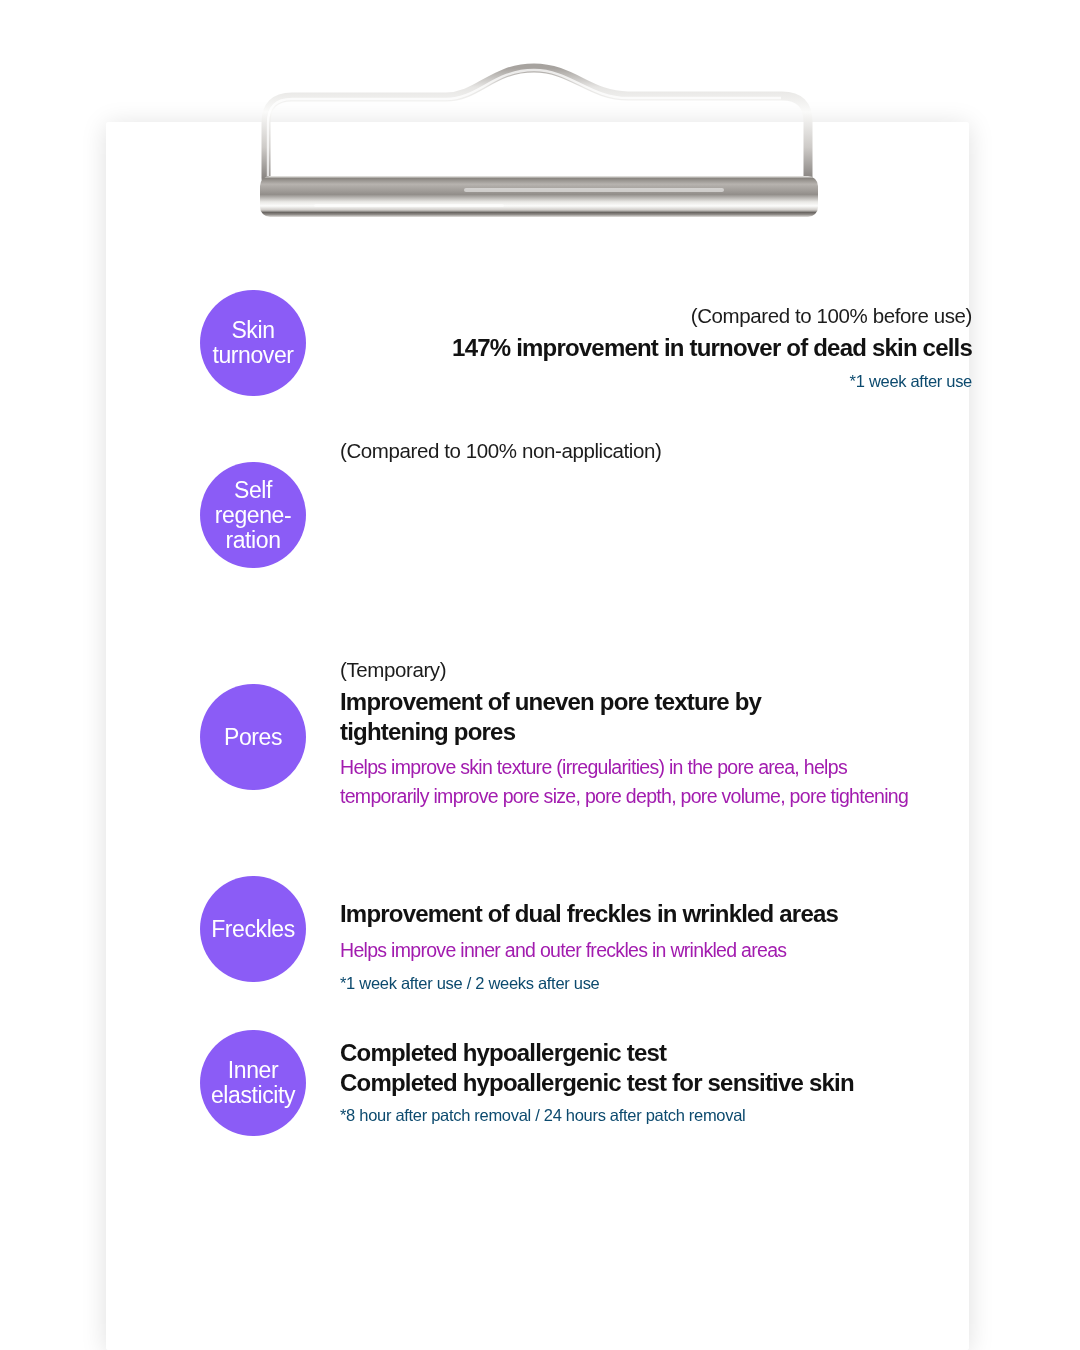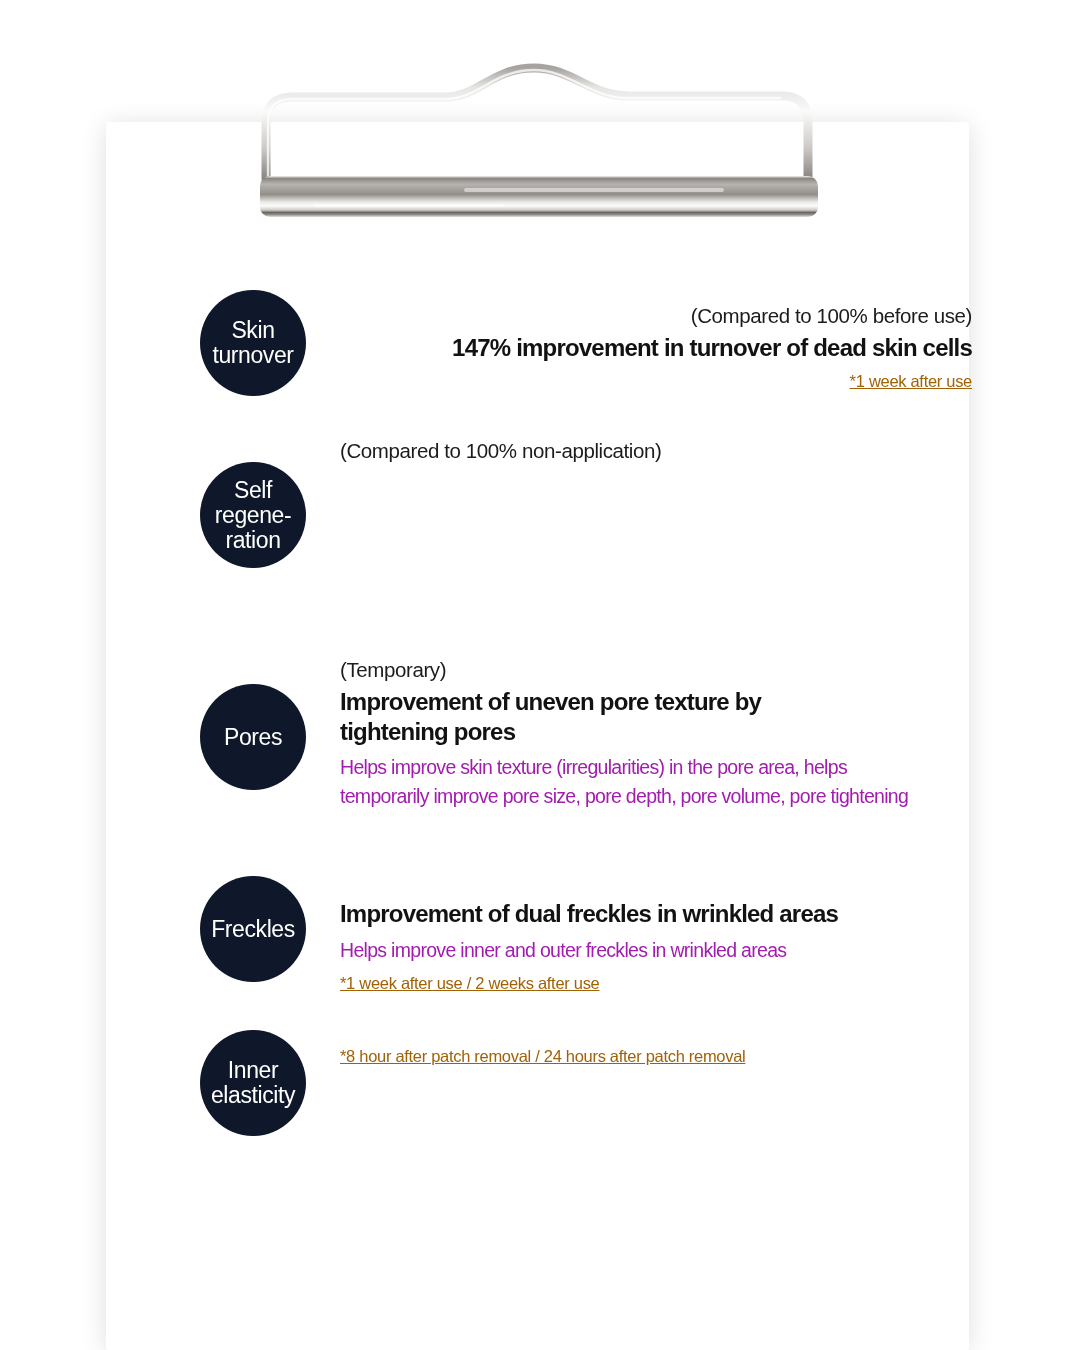"Skin" .badge { background: #0f172a -> #8b5cf6 }
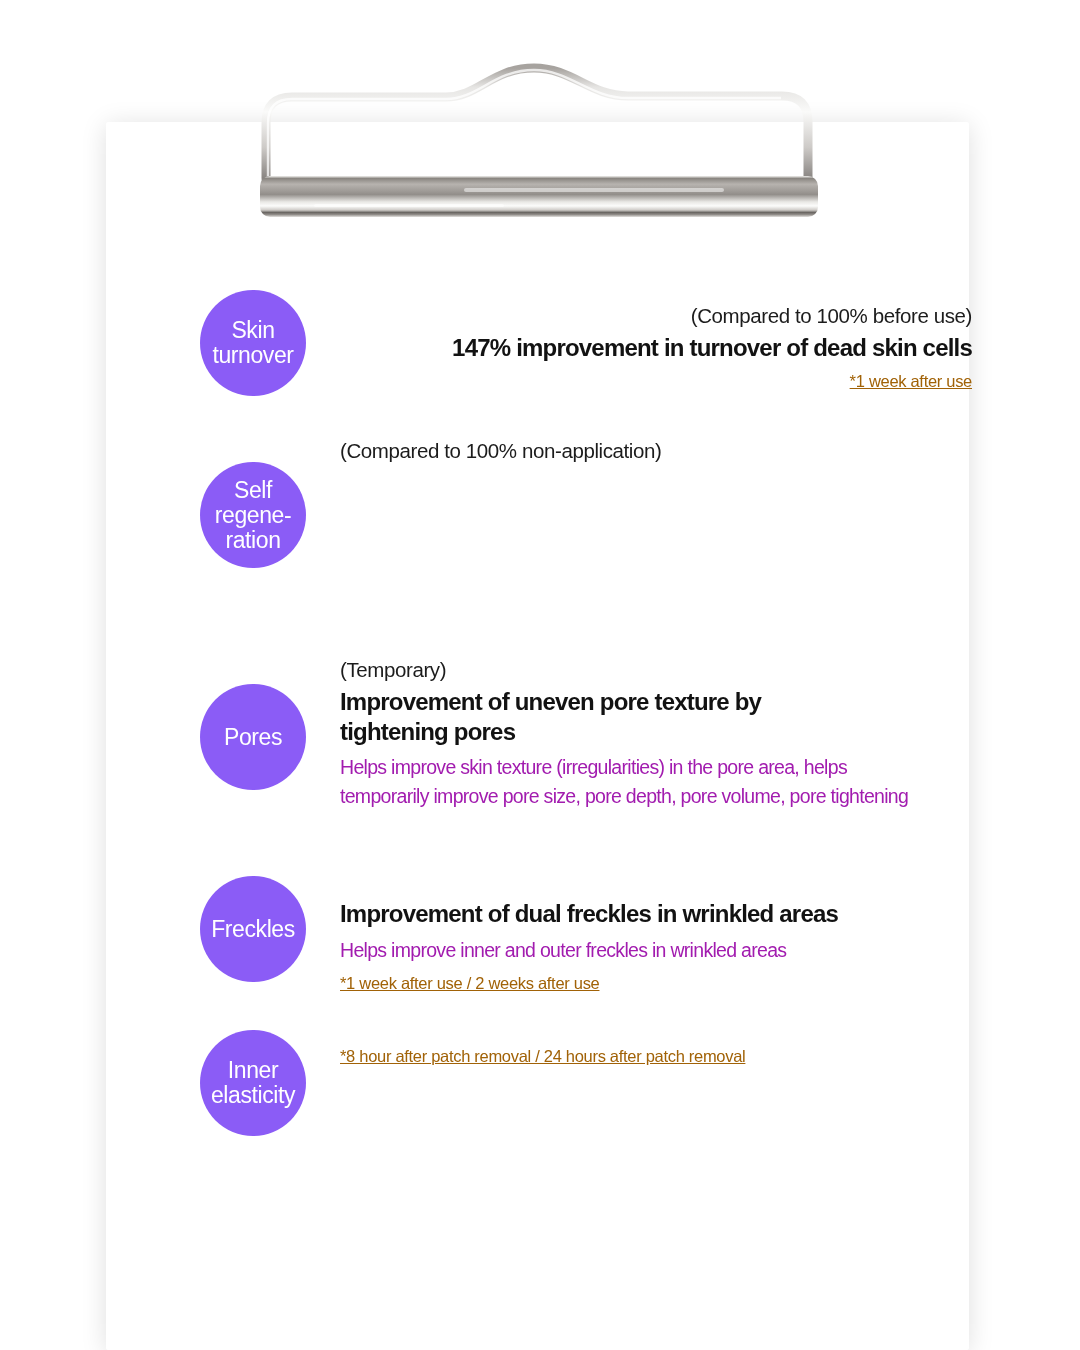"*1 week after use" .footnote { color: #a16207 -> #0c4a6e; text-decoration: underline -> none }
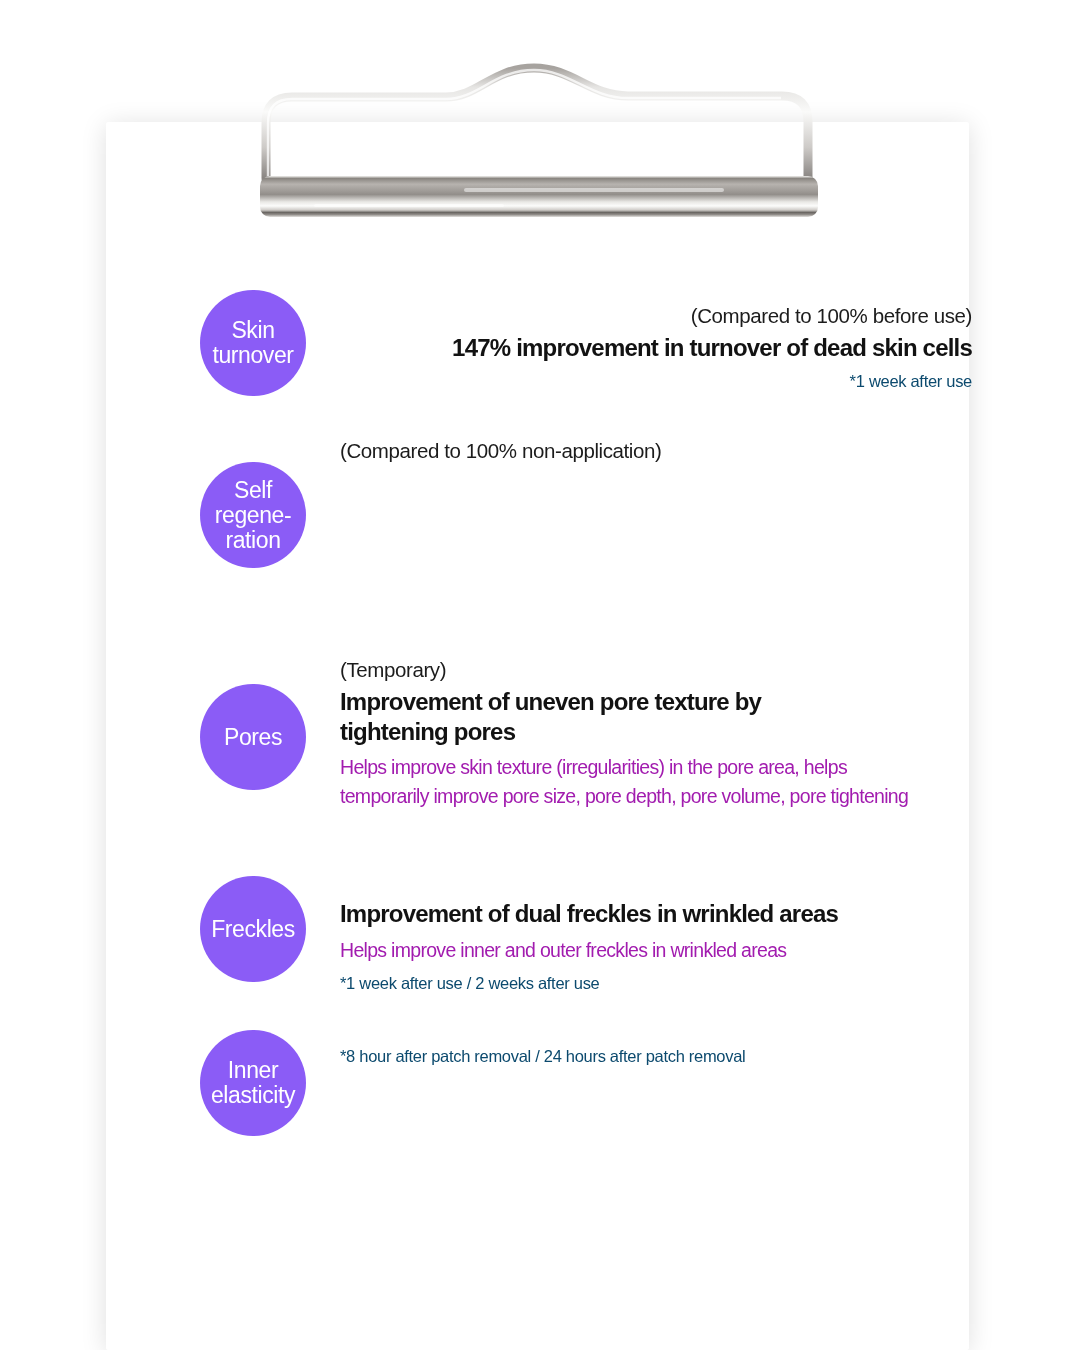"Completed hypoallergenic test" p.headline { html: none -> <p>Completed hypoallergenic test Completed hypoallergenic test for sensitive skin</p> }
